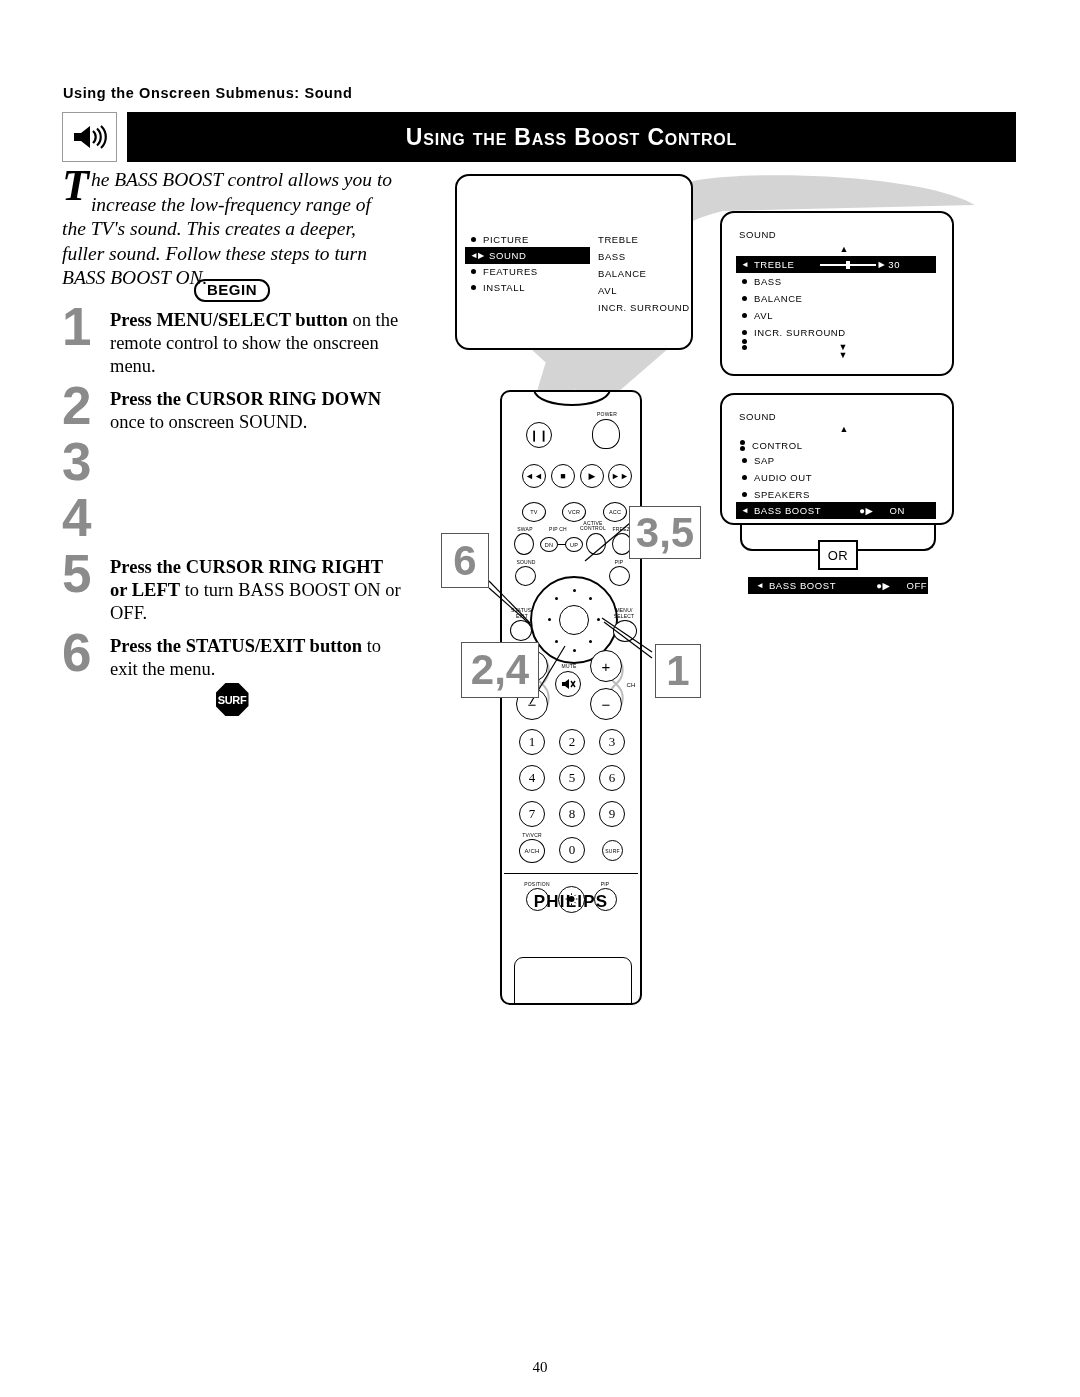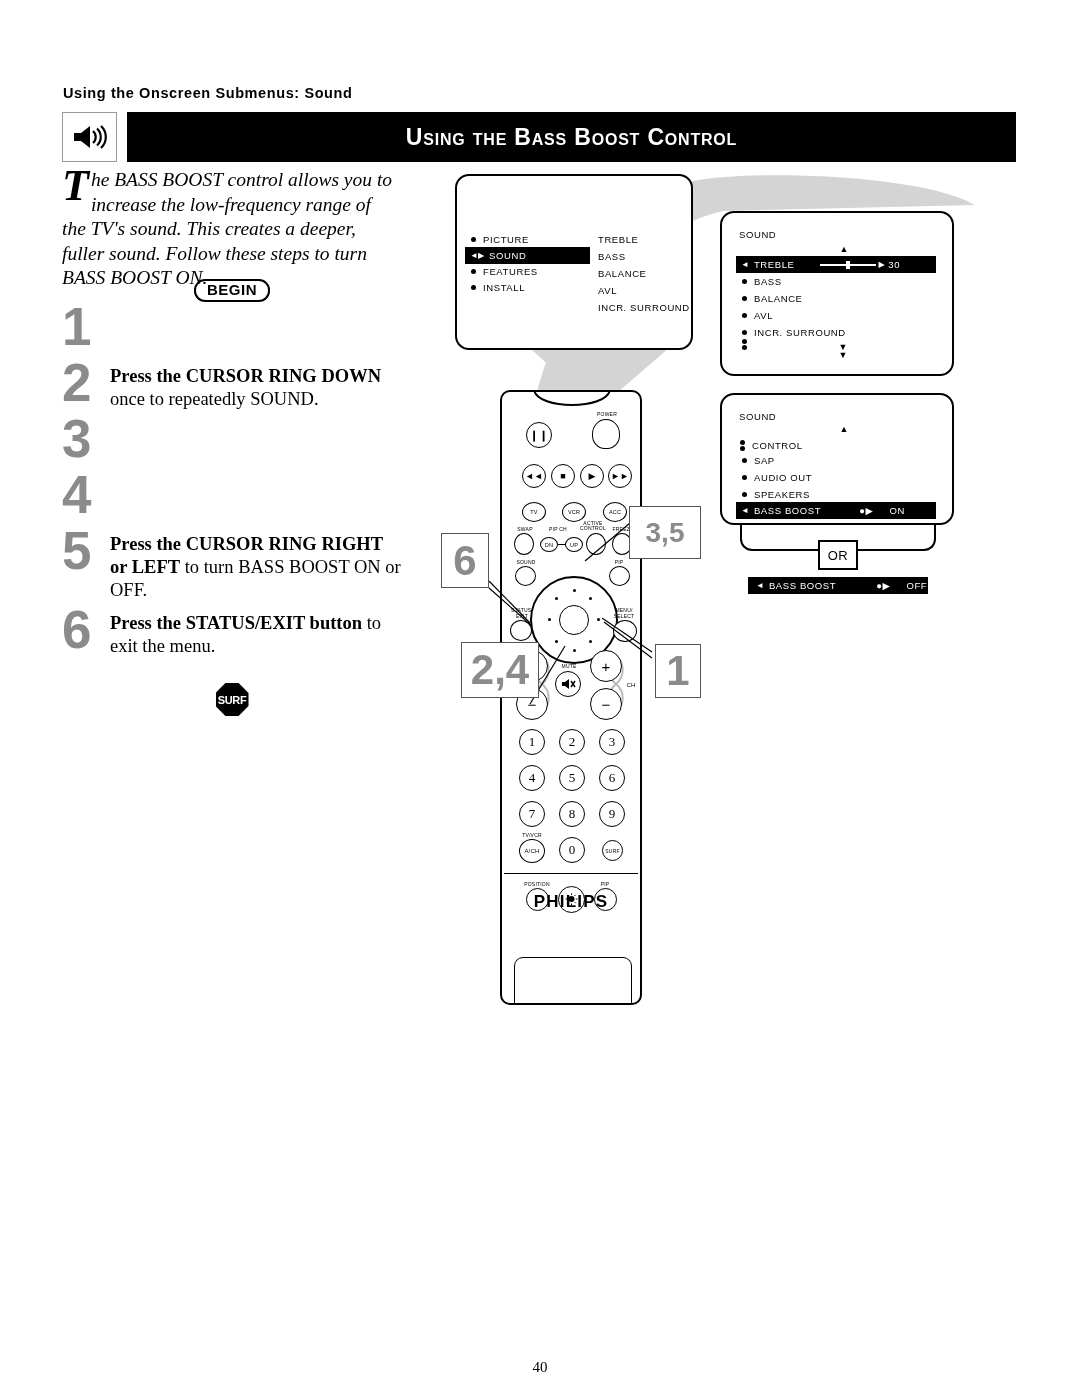"Press MENU/SELECT button on the" div.step-txt { html: none -> <div><b>Press MENU/SELECT button</b><span> on the remote control to show the onscreen menu.</span></div> }
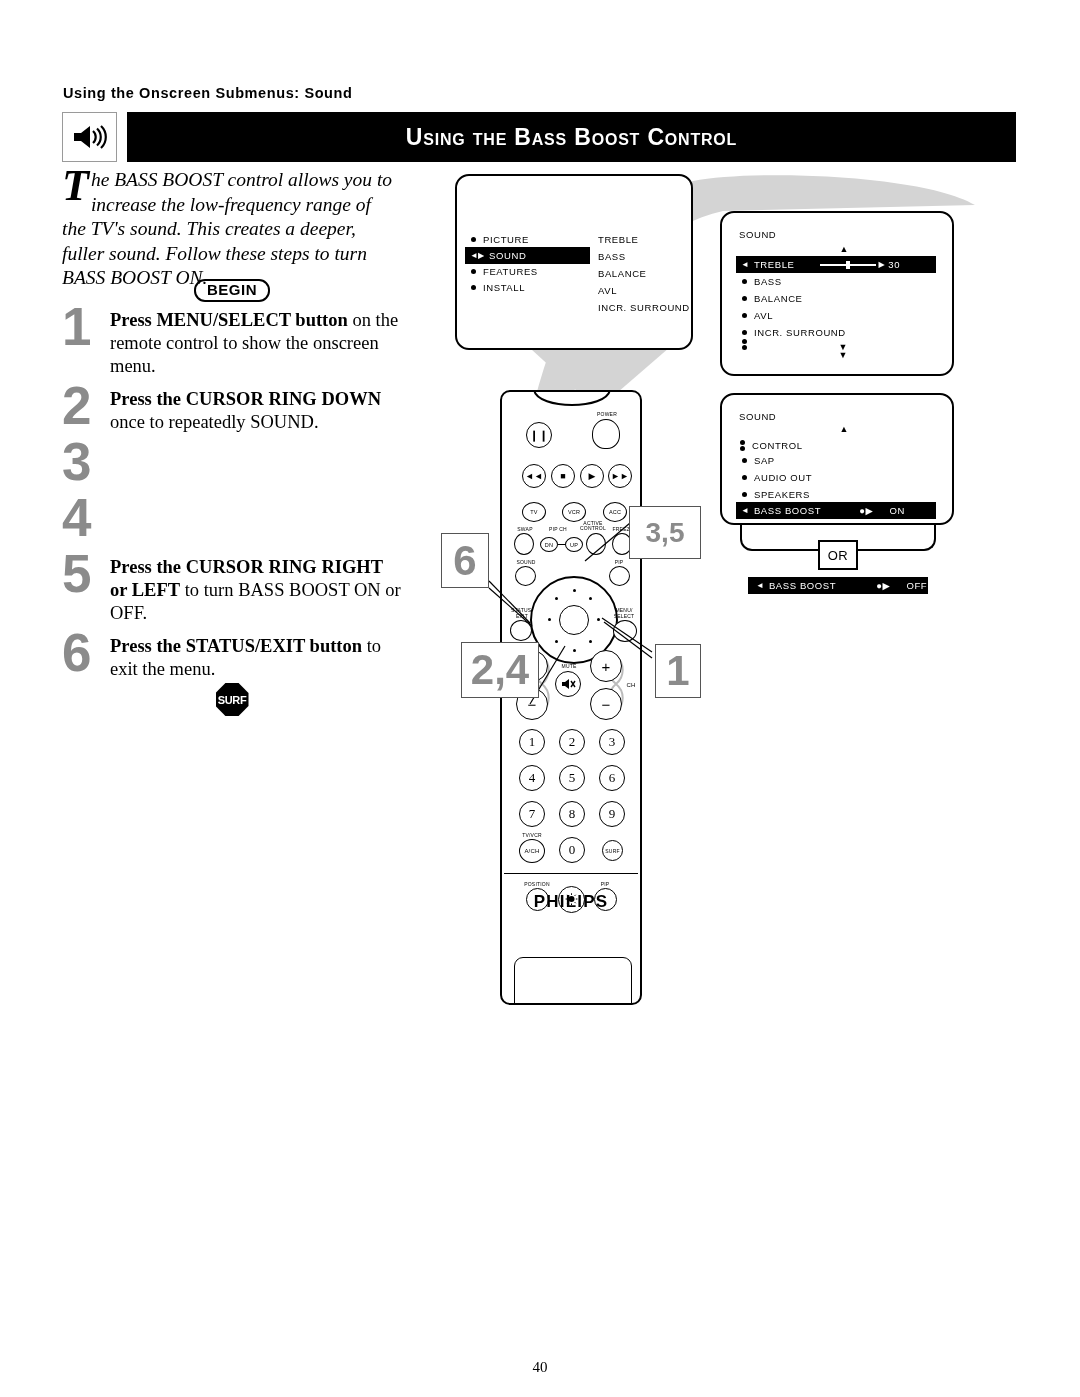"once to repeatedly SOUND." span { text: repeatedly -> onscreen }
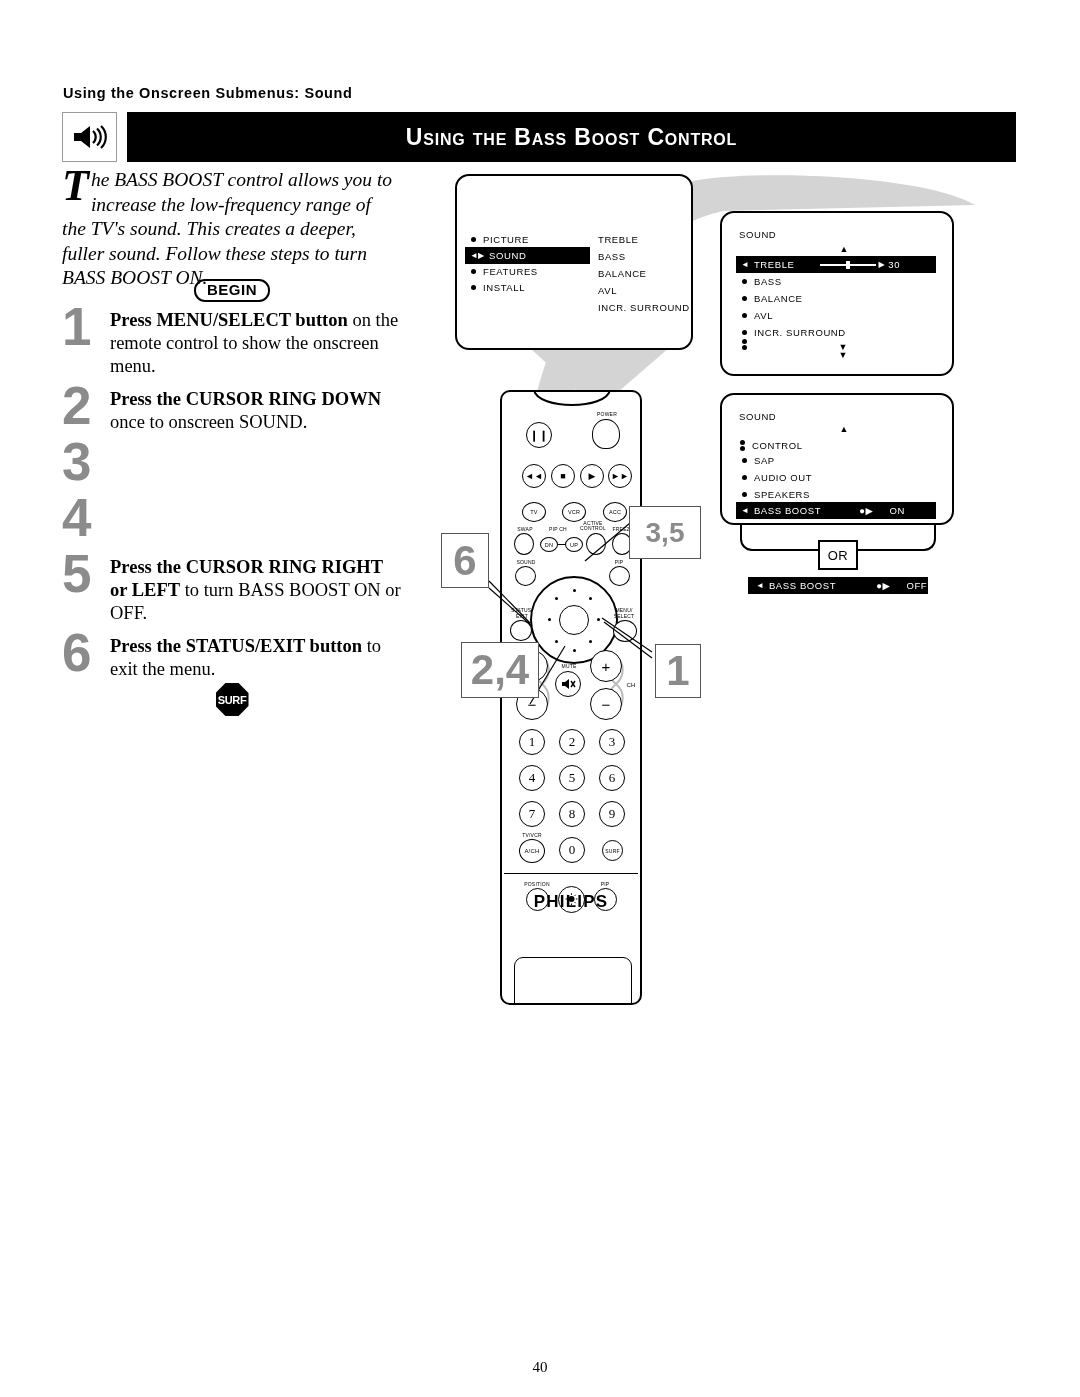"3,5" #co-35 { font-size: 28px -> 42px }
